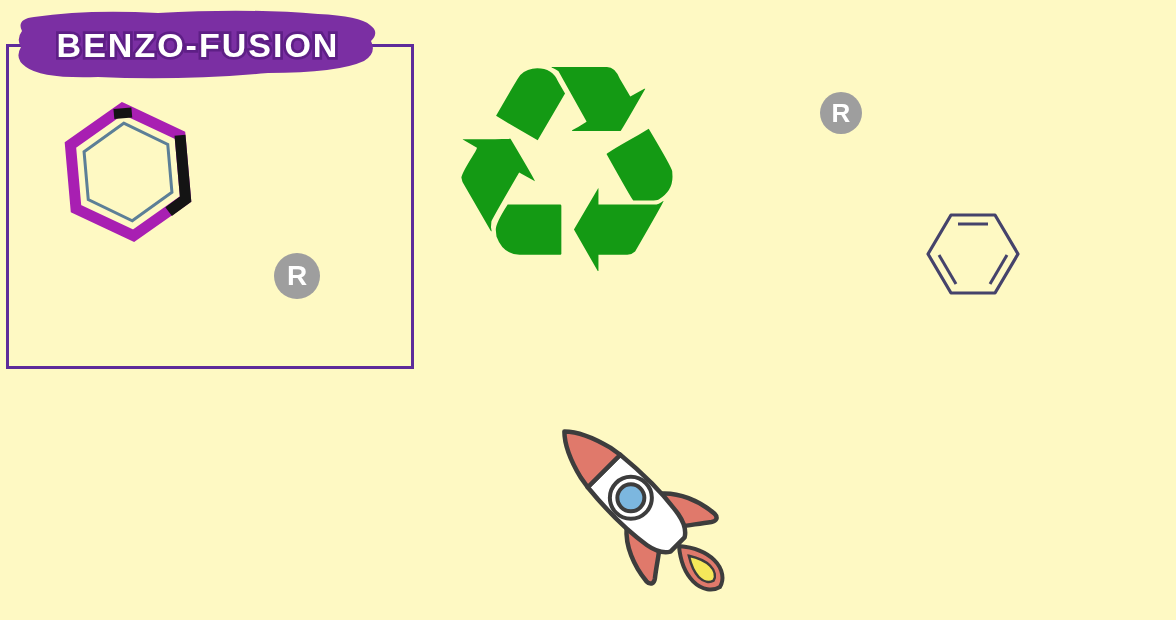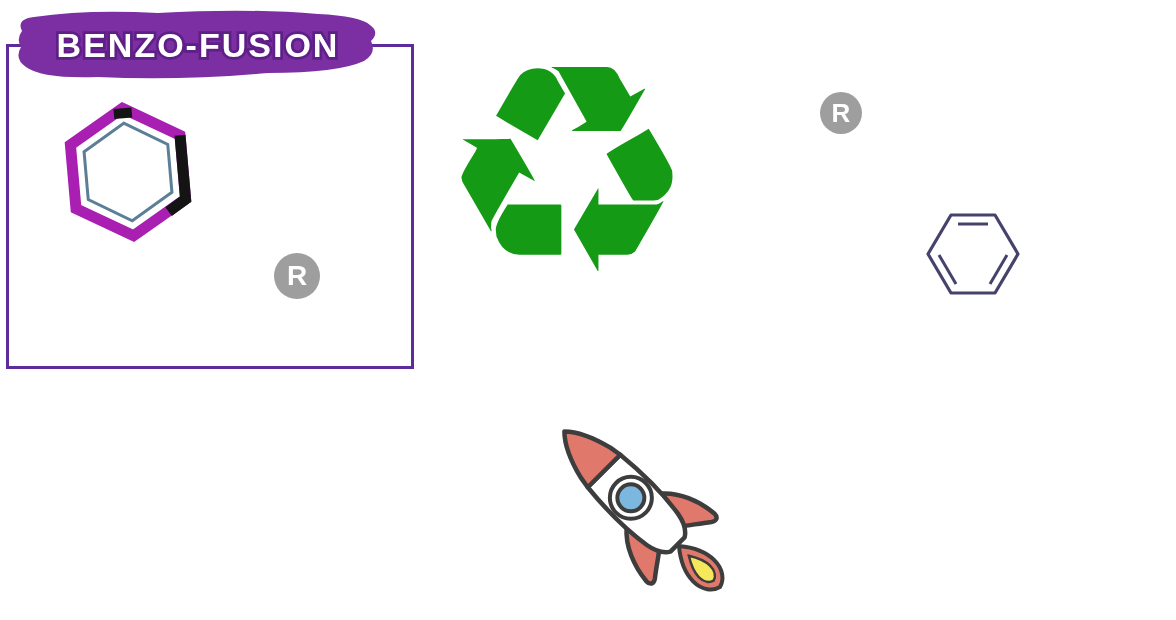"BENZO-FUSION" .canvas { background: #ffffff -> #fef9c3 }
